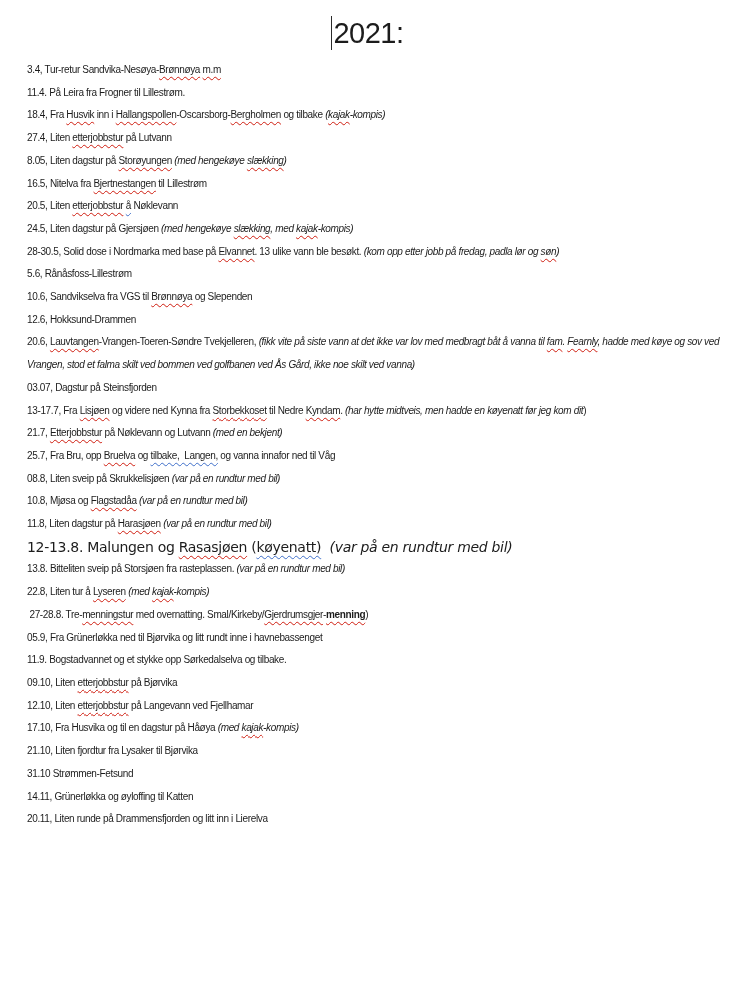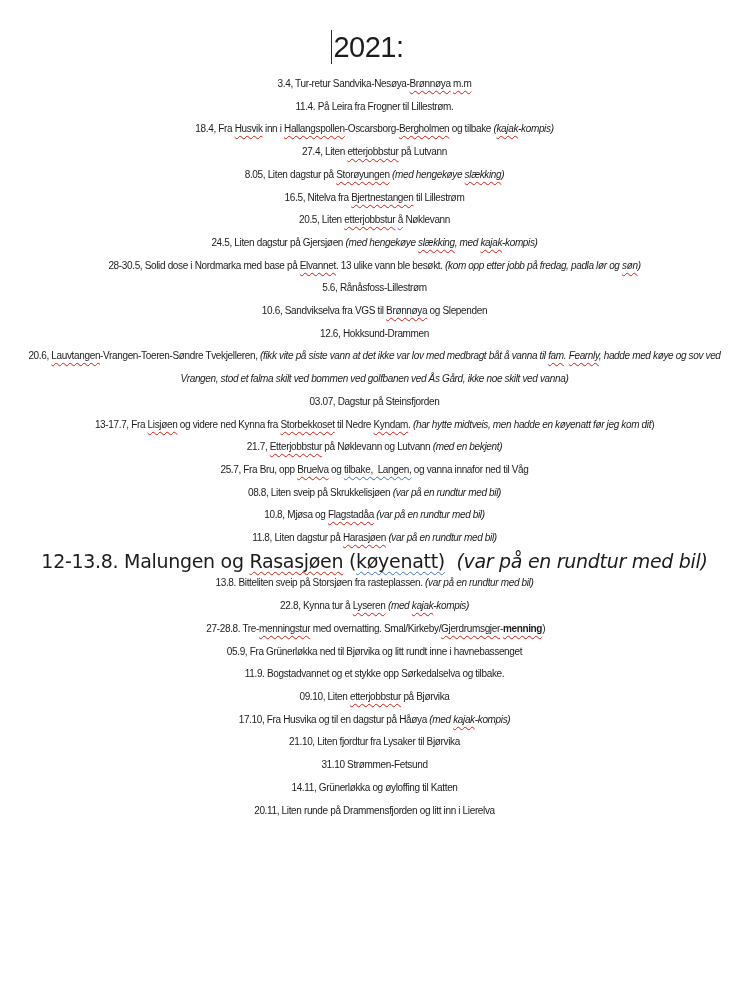"2021:" .page { padding: 30px 15px 0 27px -> 16px 15px 0 27px; text-align: center -> none }
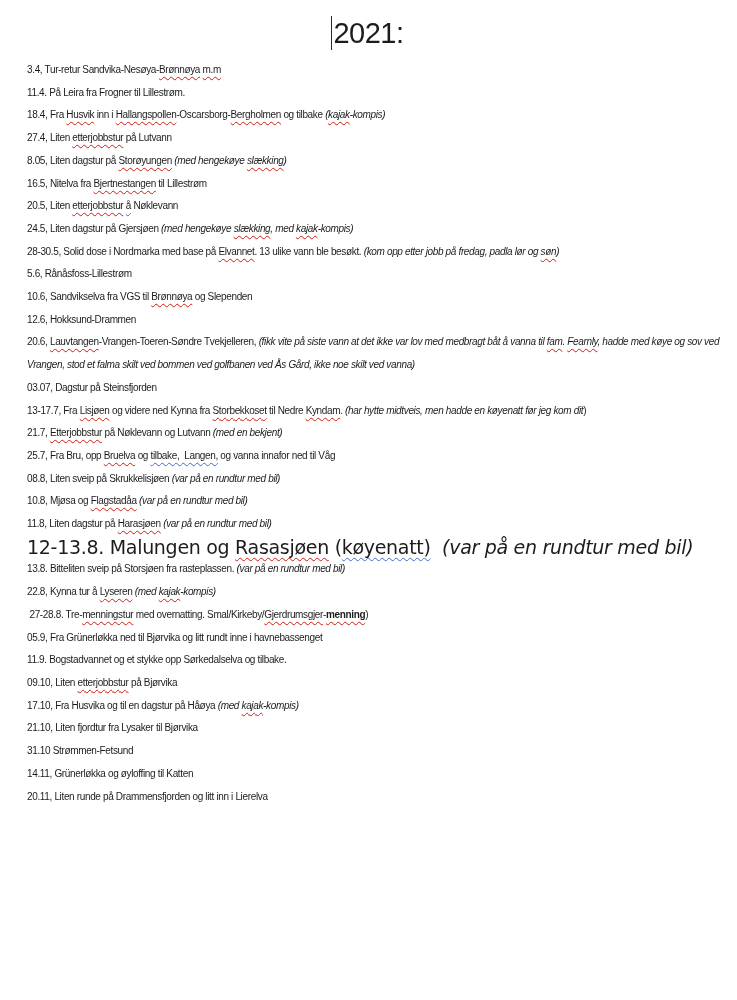"12-13.8. Malungen og Rasasjøen" .line.alt-font { font-size: 19px -> 14px }
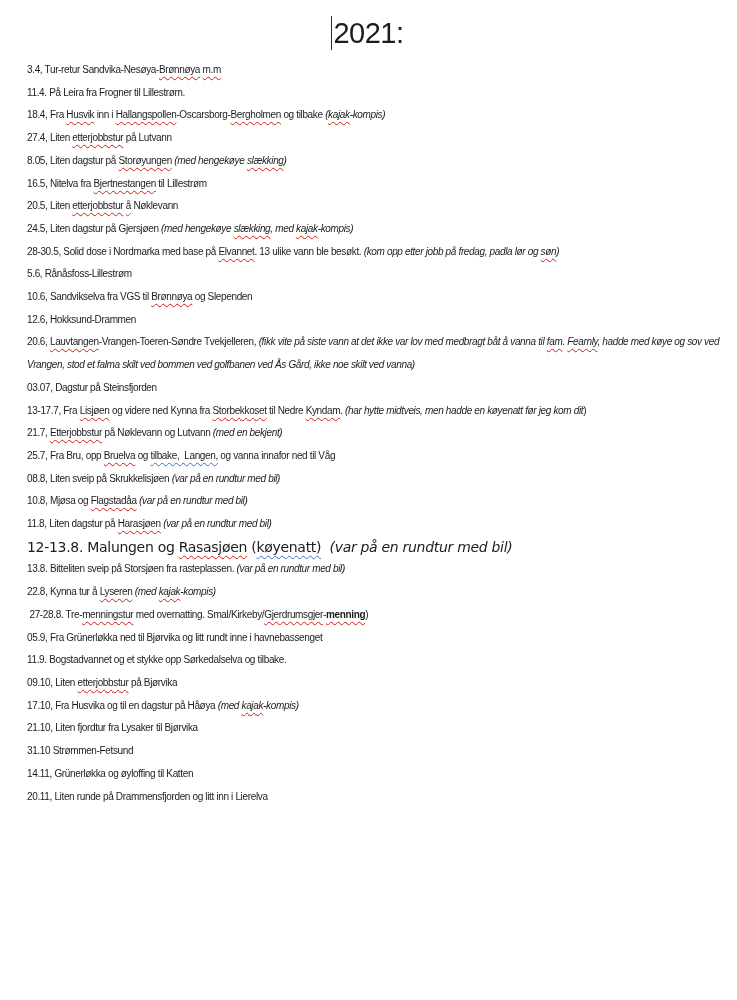"22.8, Kynna tur å" span { text: Kynna -> Liten }
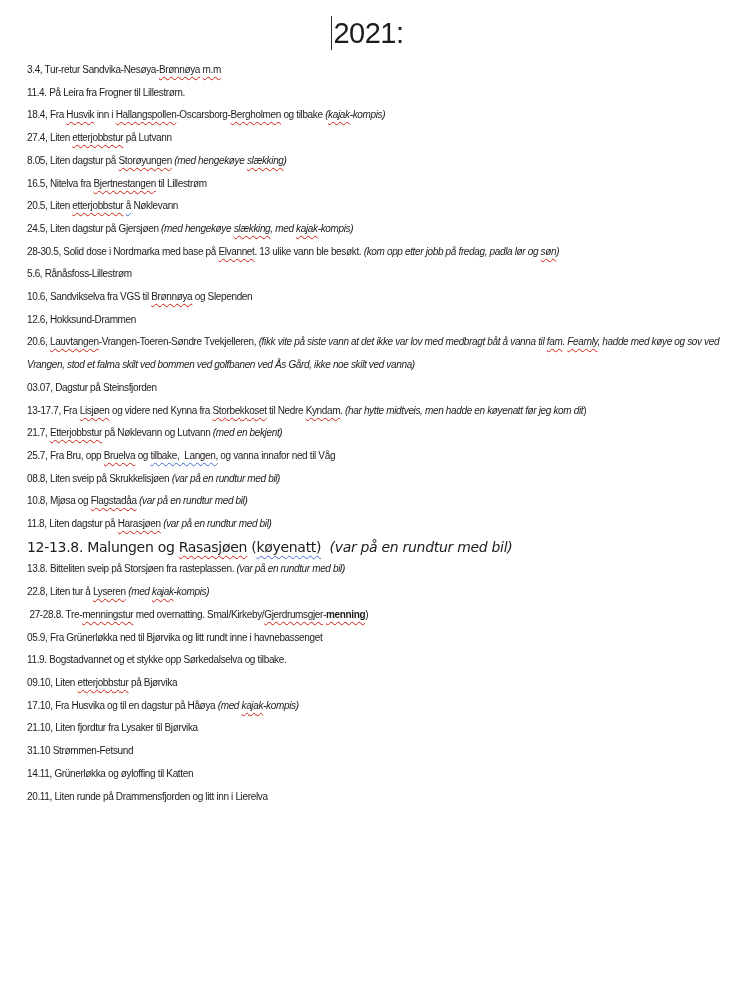"12.10, Liten etterjobbstur på Langevann" p.line { html: none -> <p><span>12.10, Liten </span><span>etterjobbstur</span><span> på Langevann ved Fjellhamar</span></p> }
